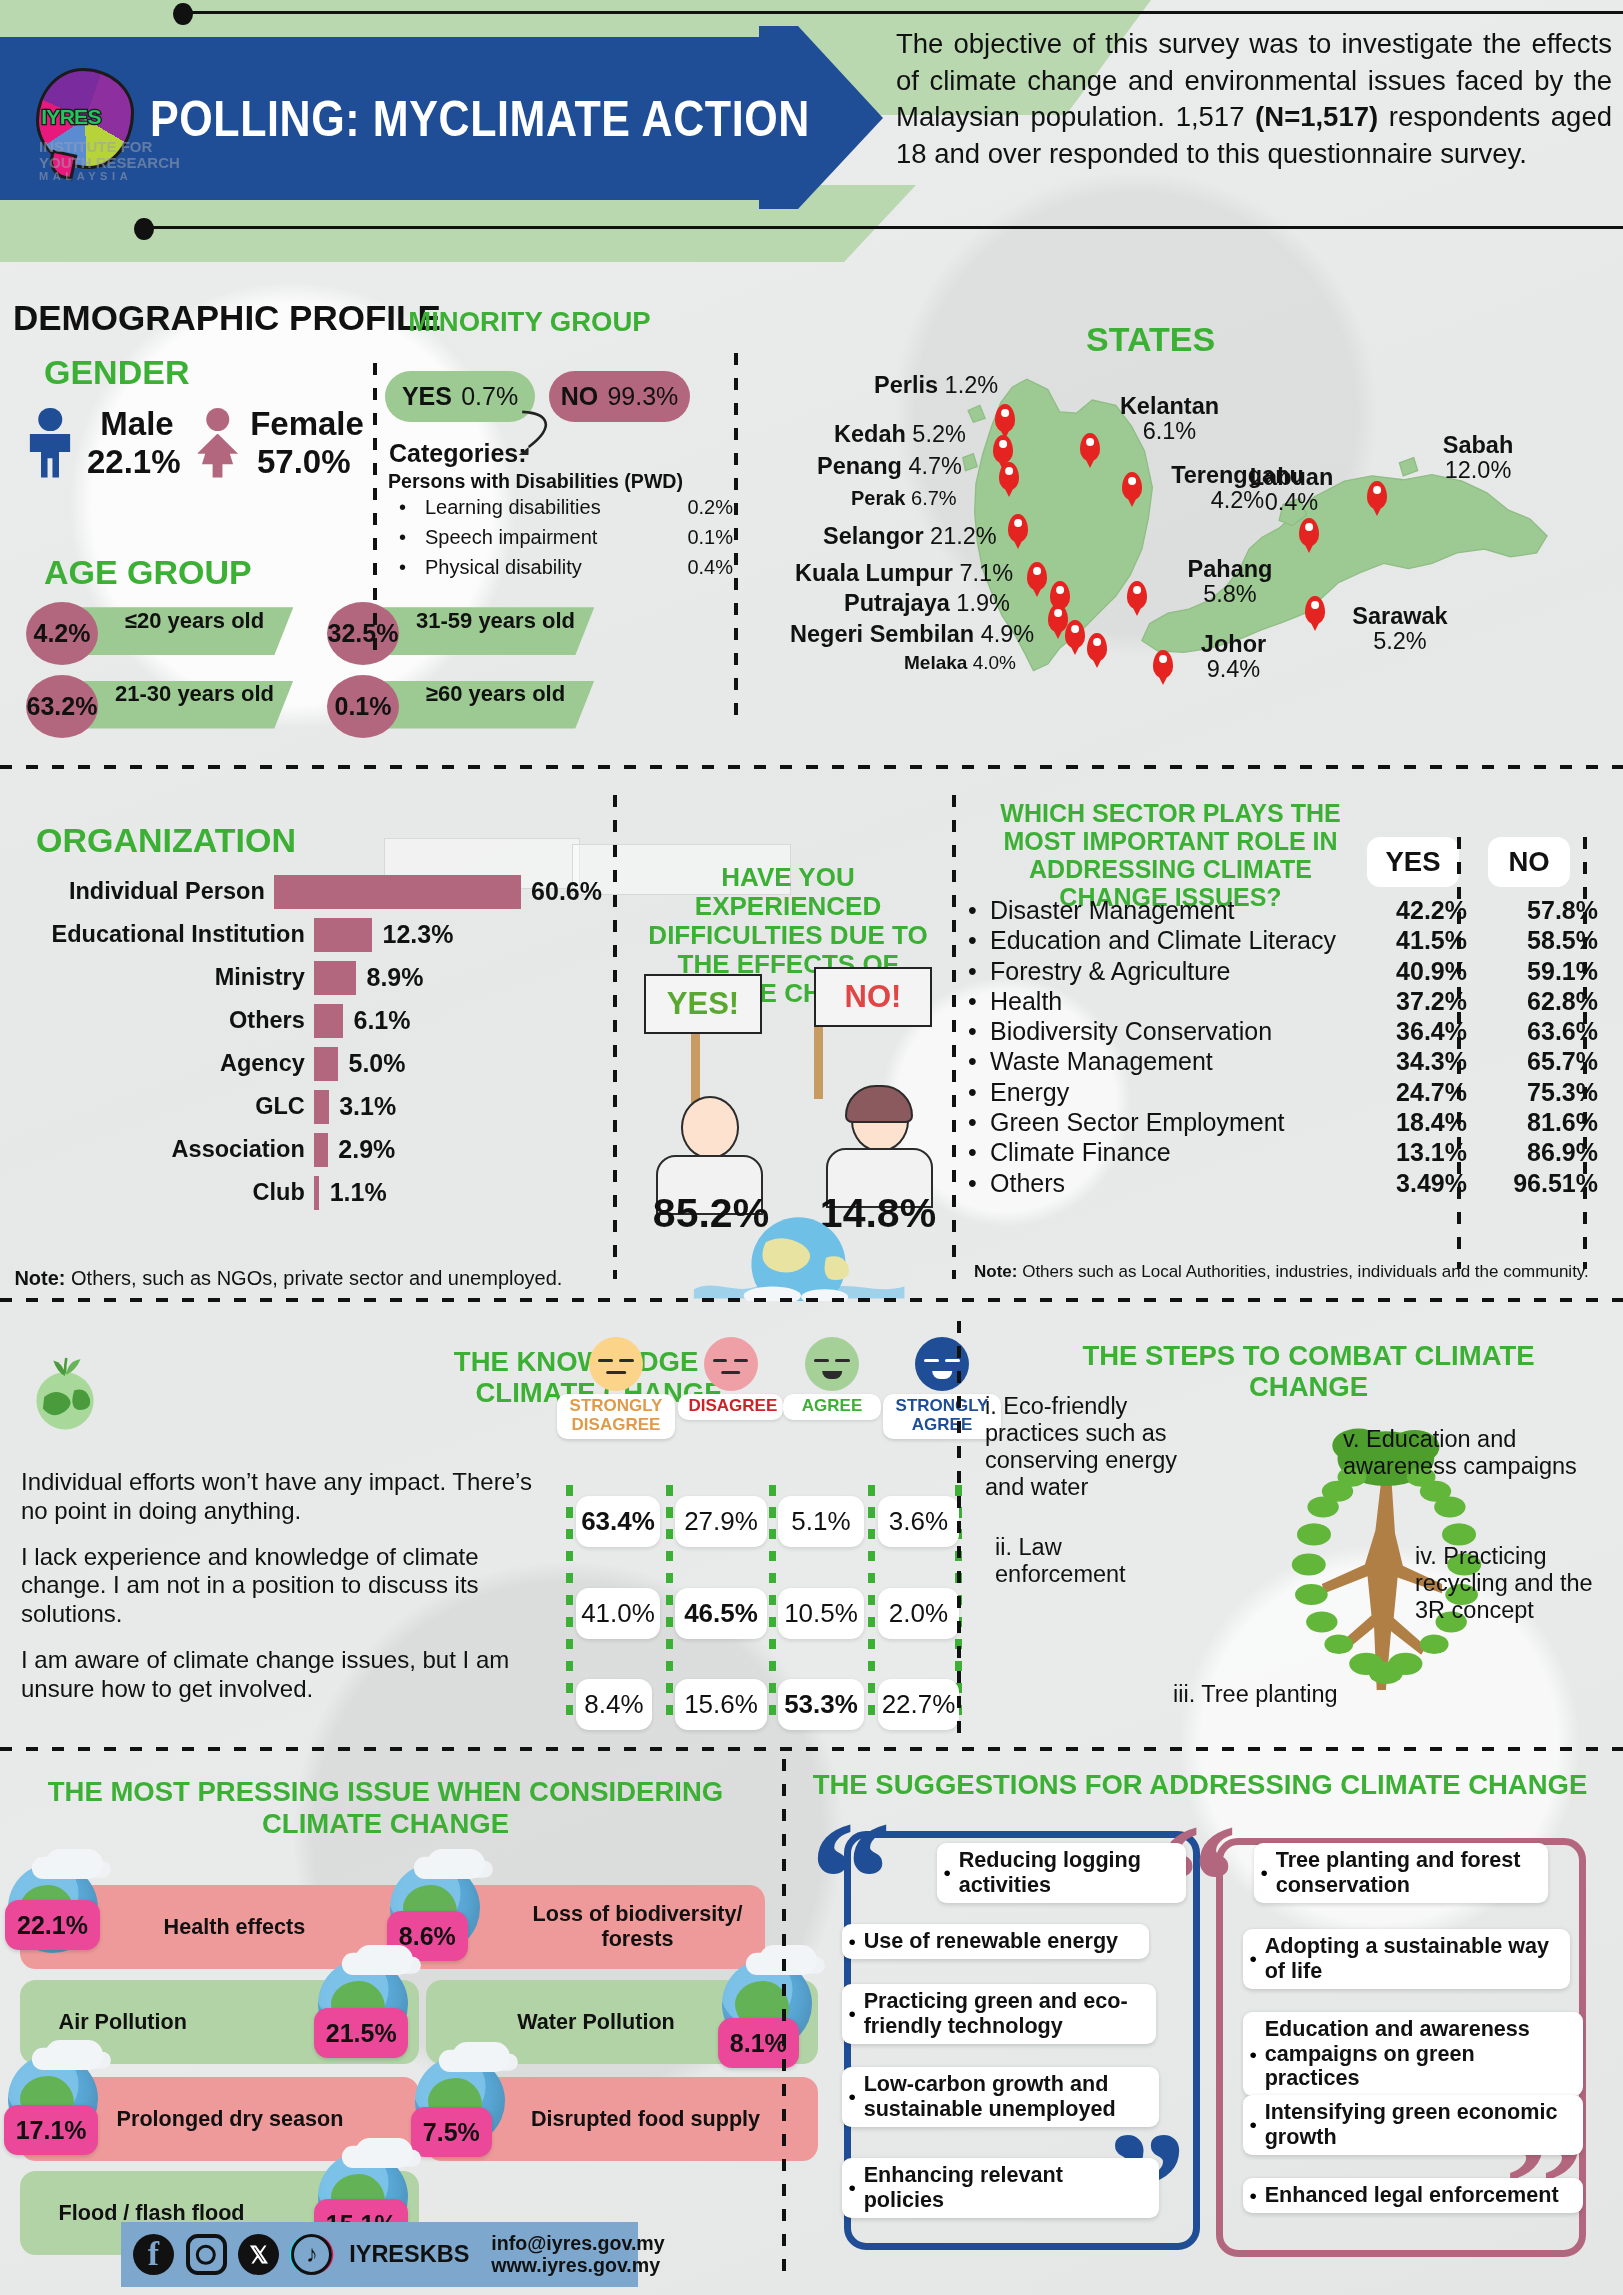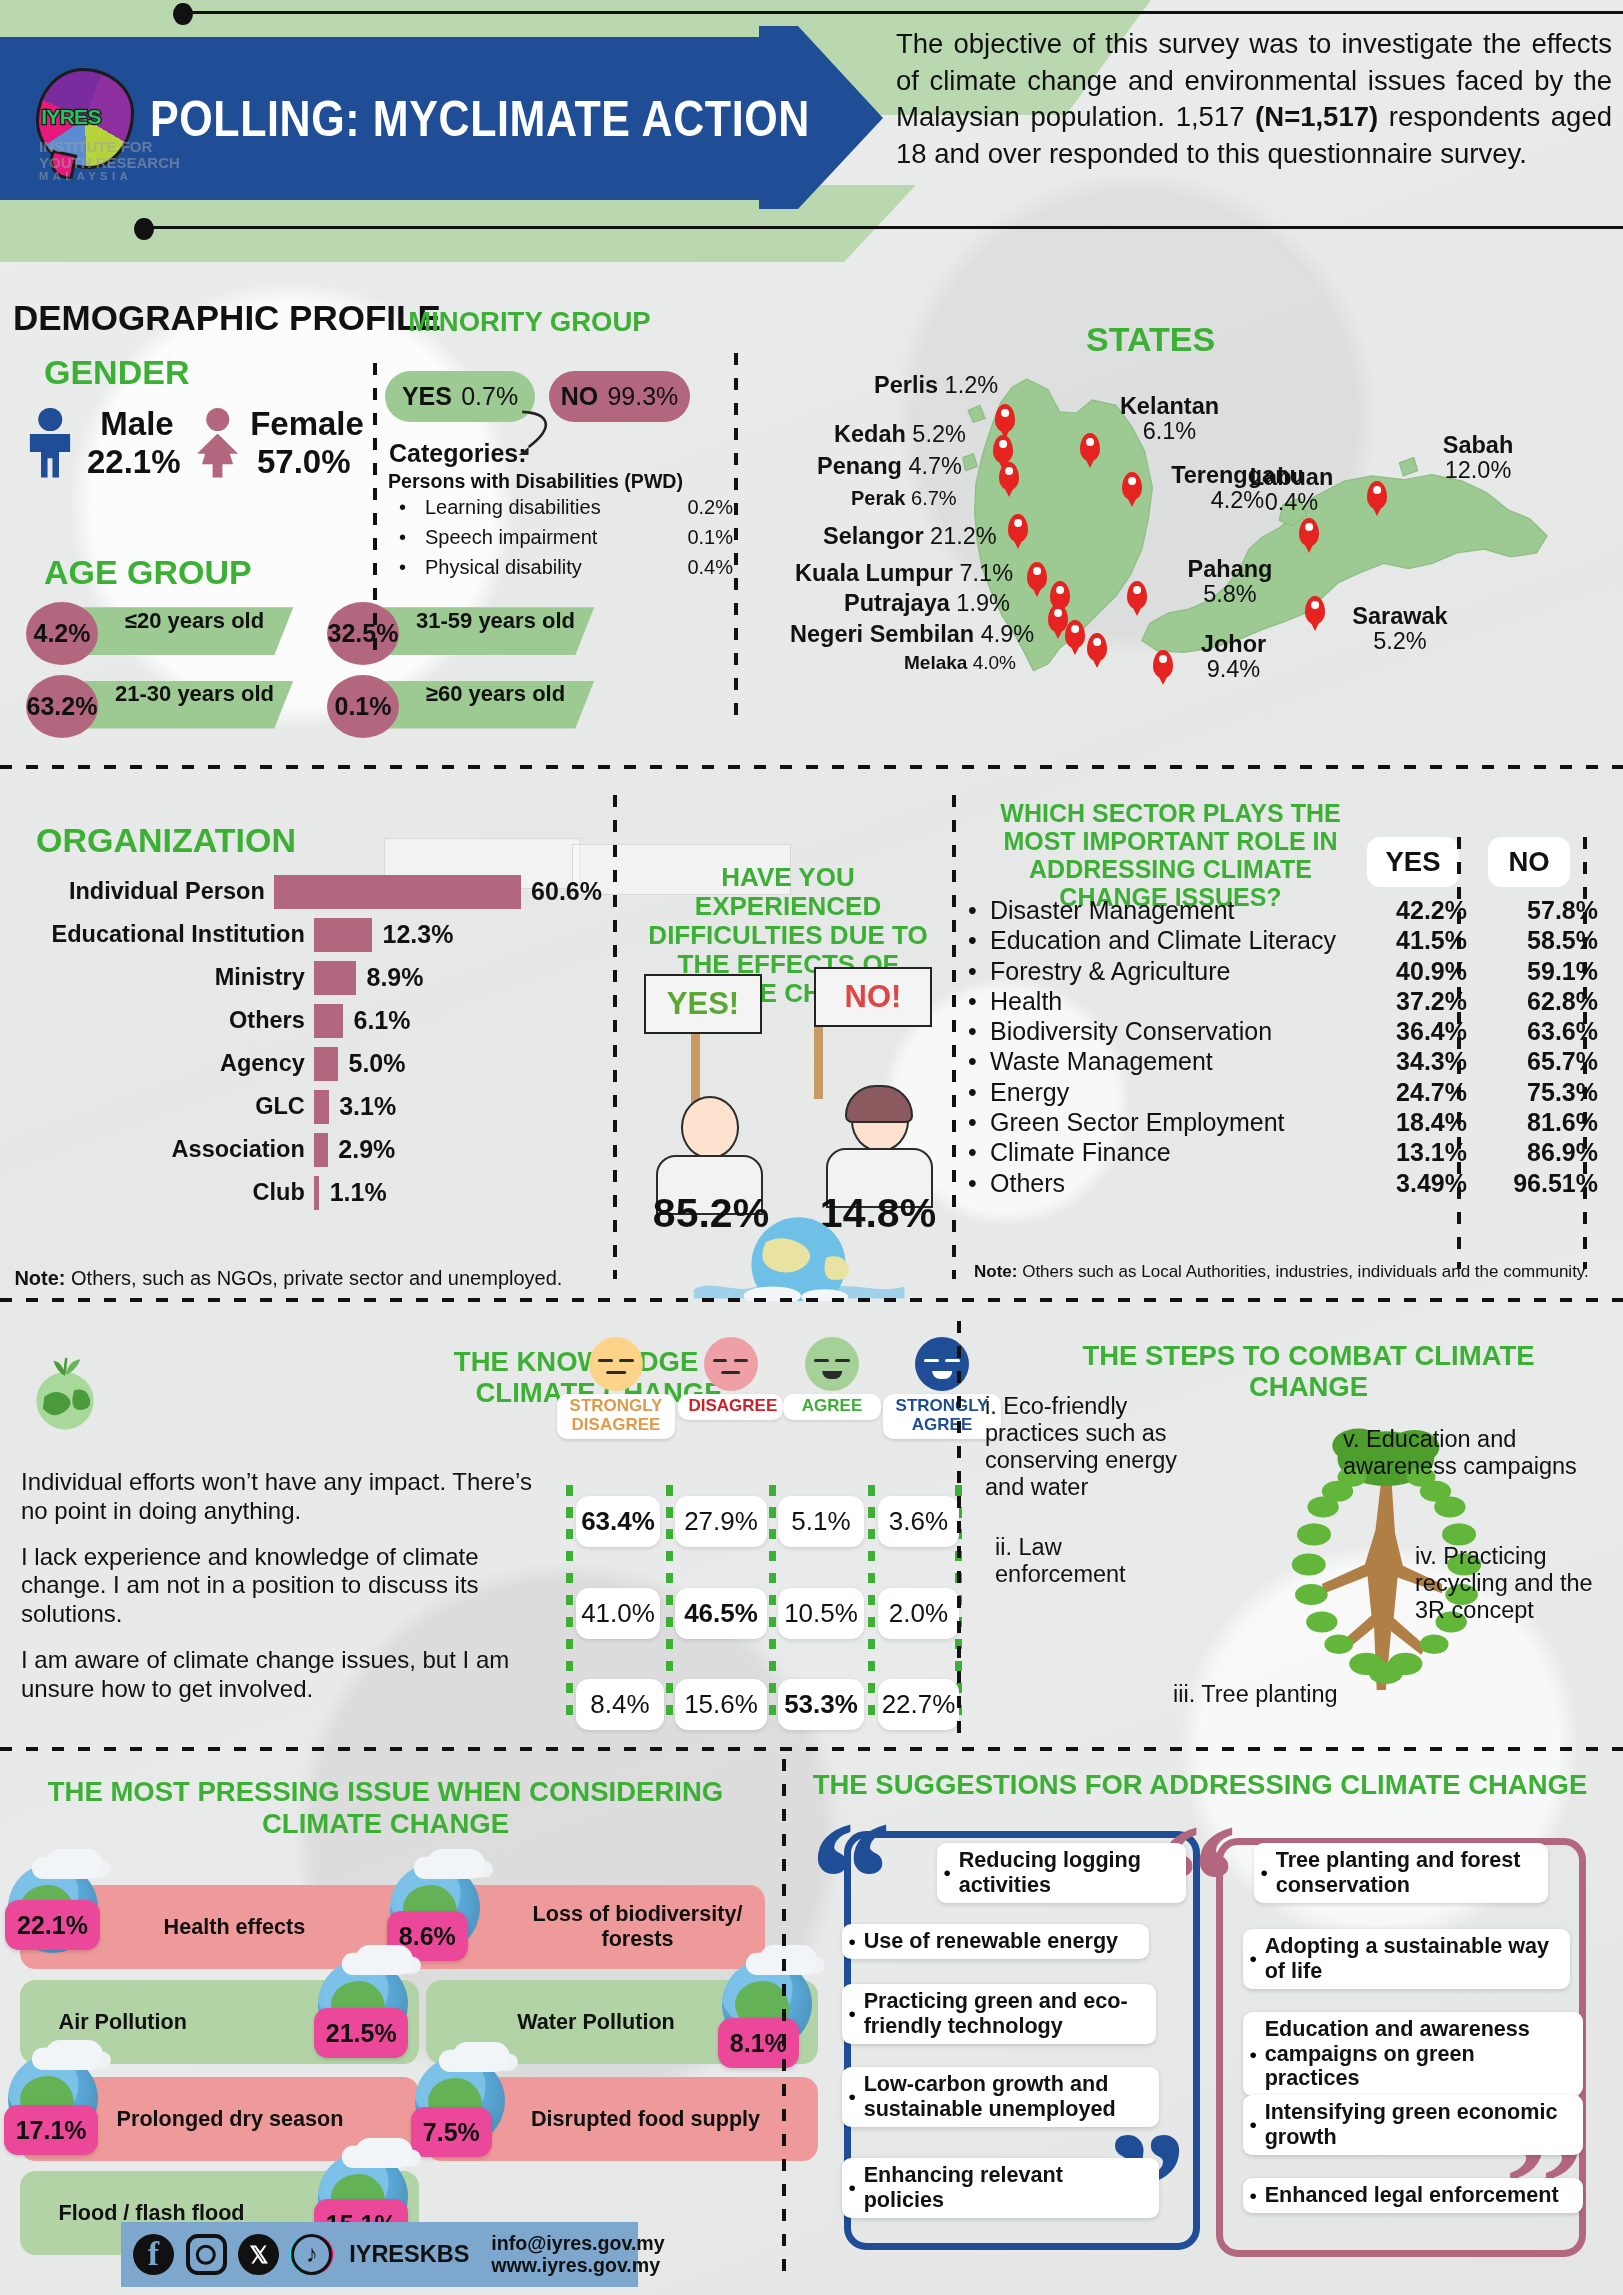"8.4%" div.cellval { width: 88px -> 76px }
